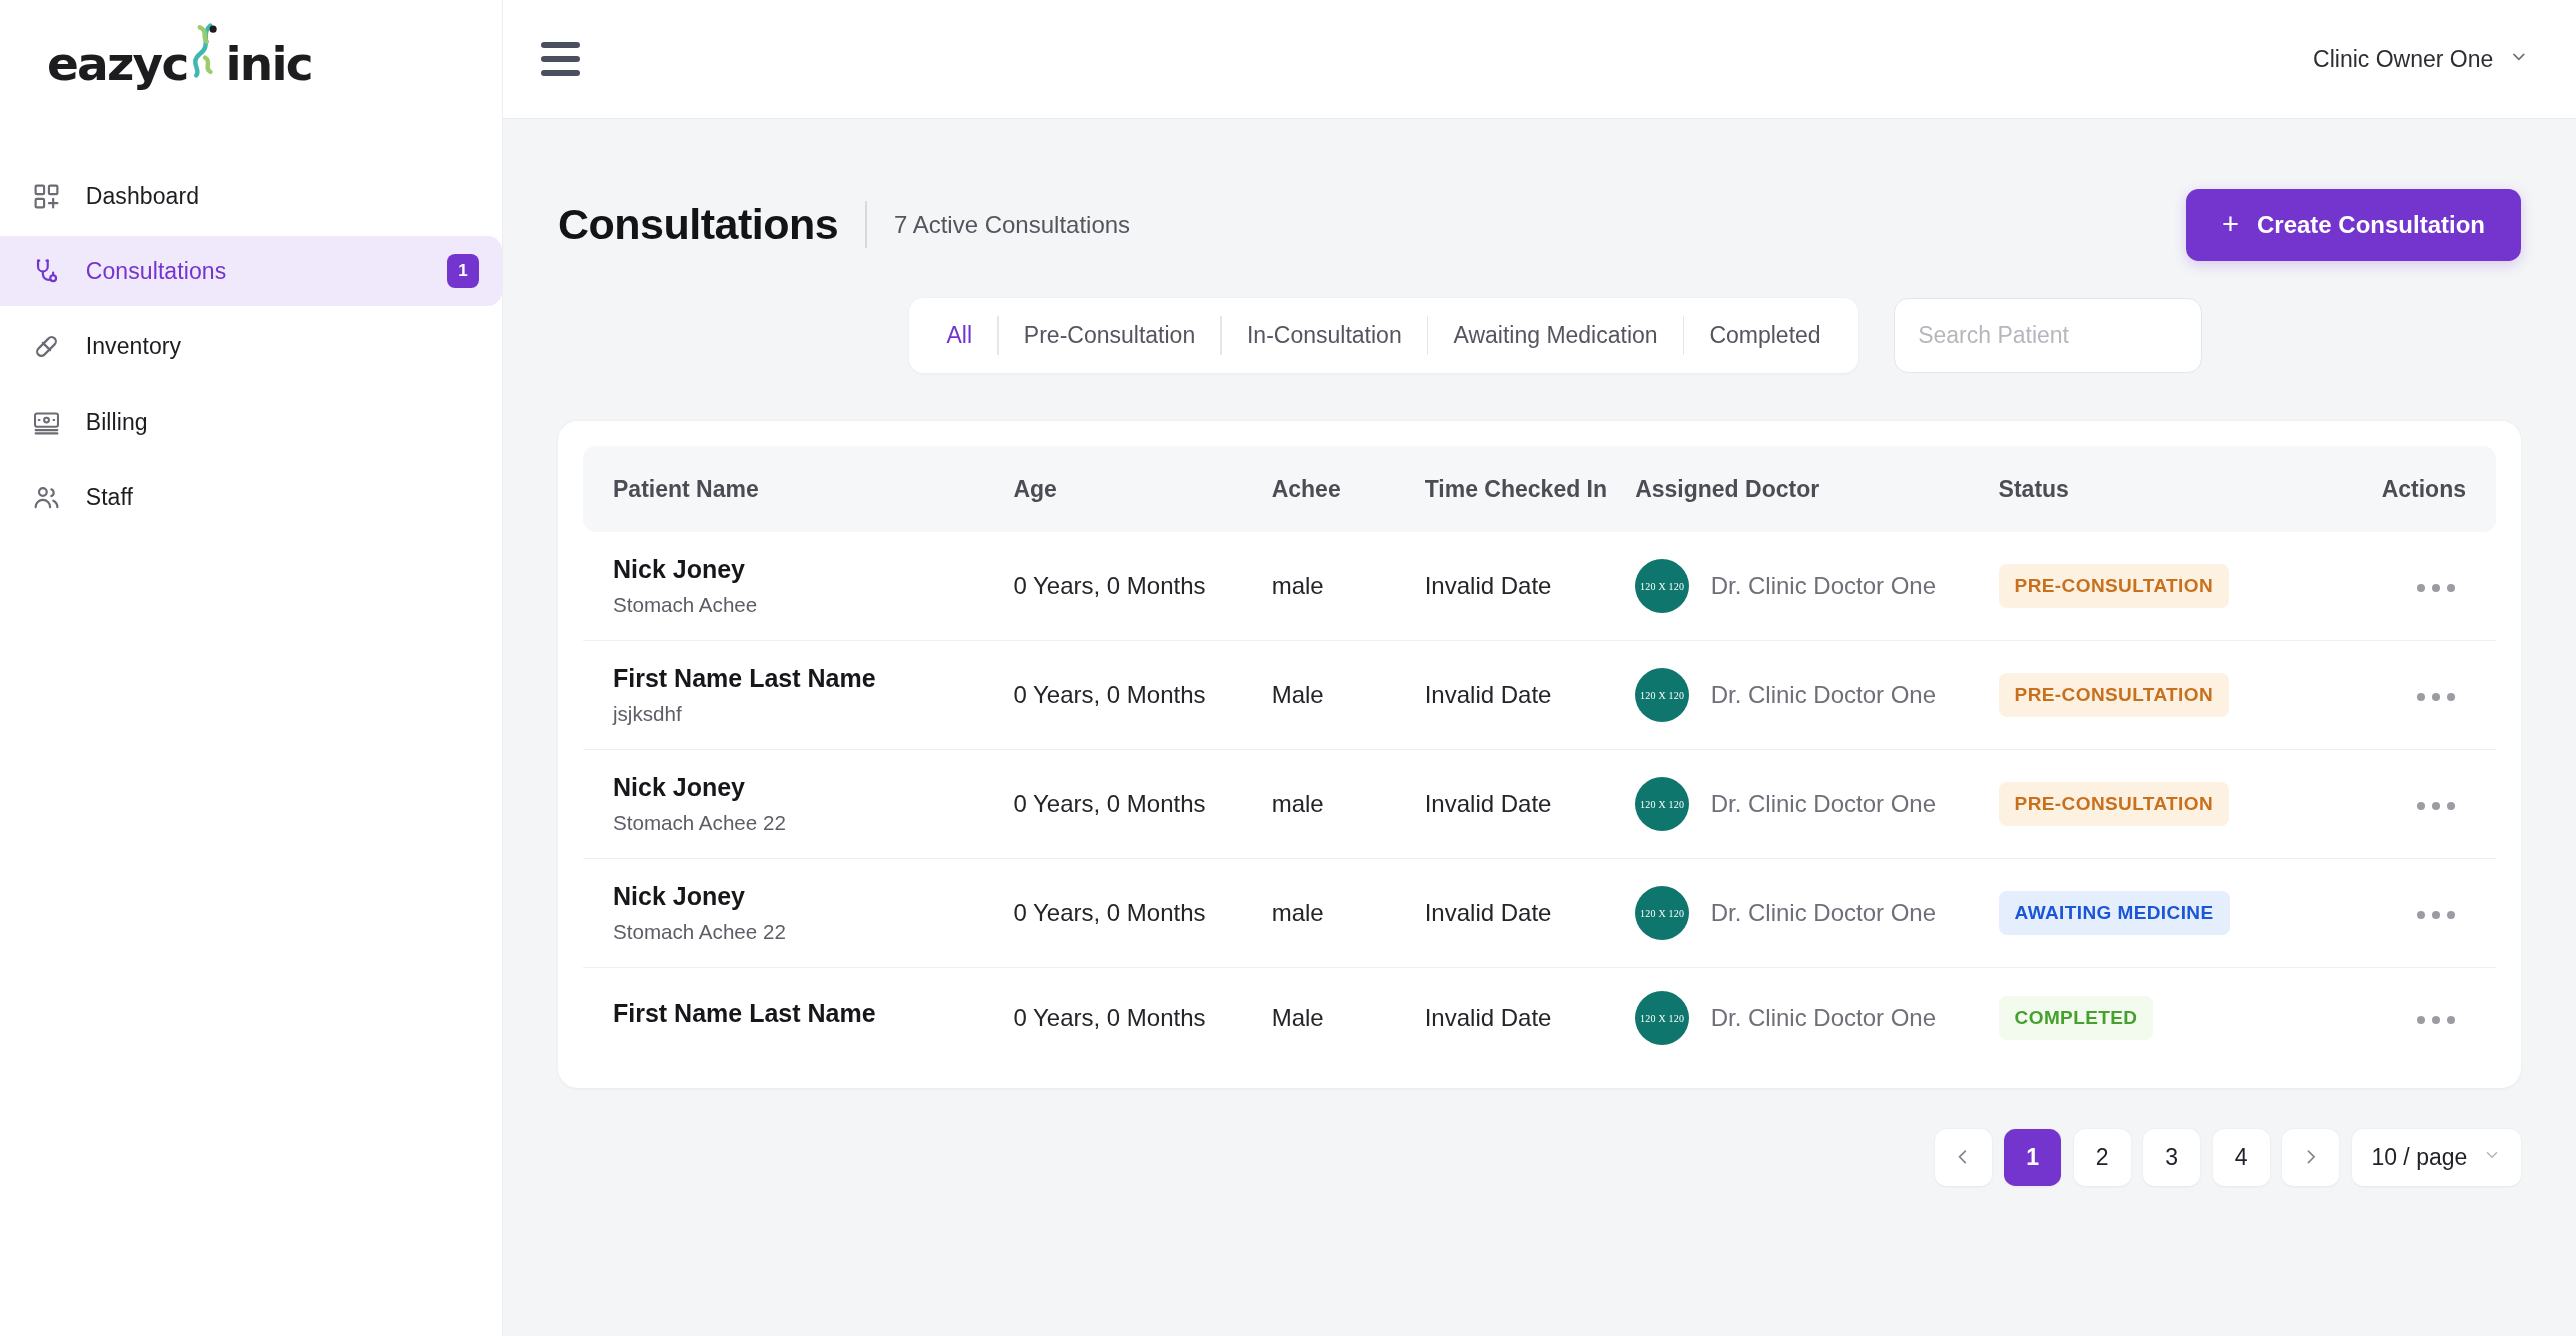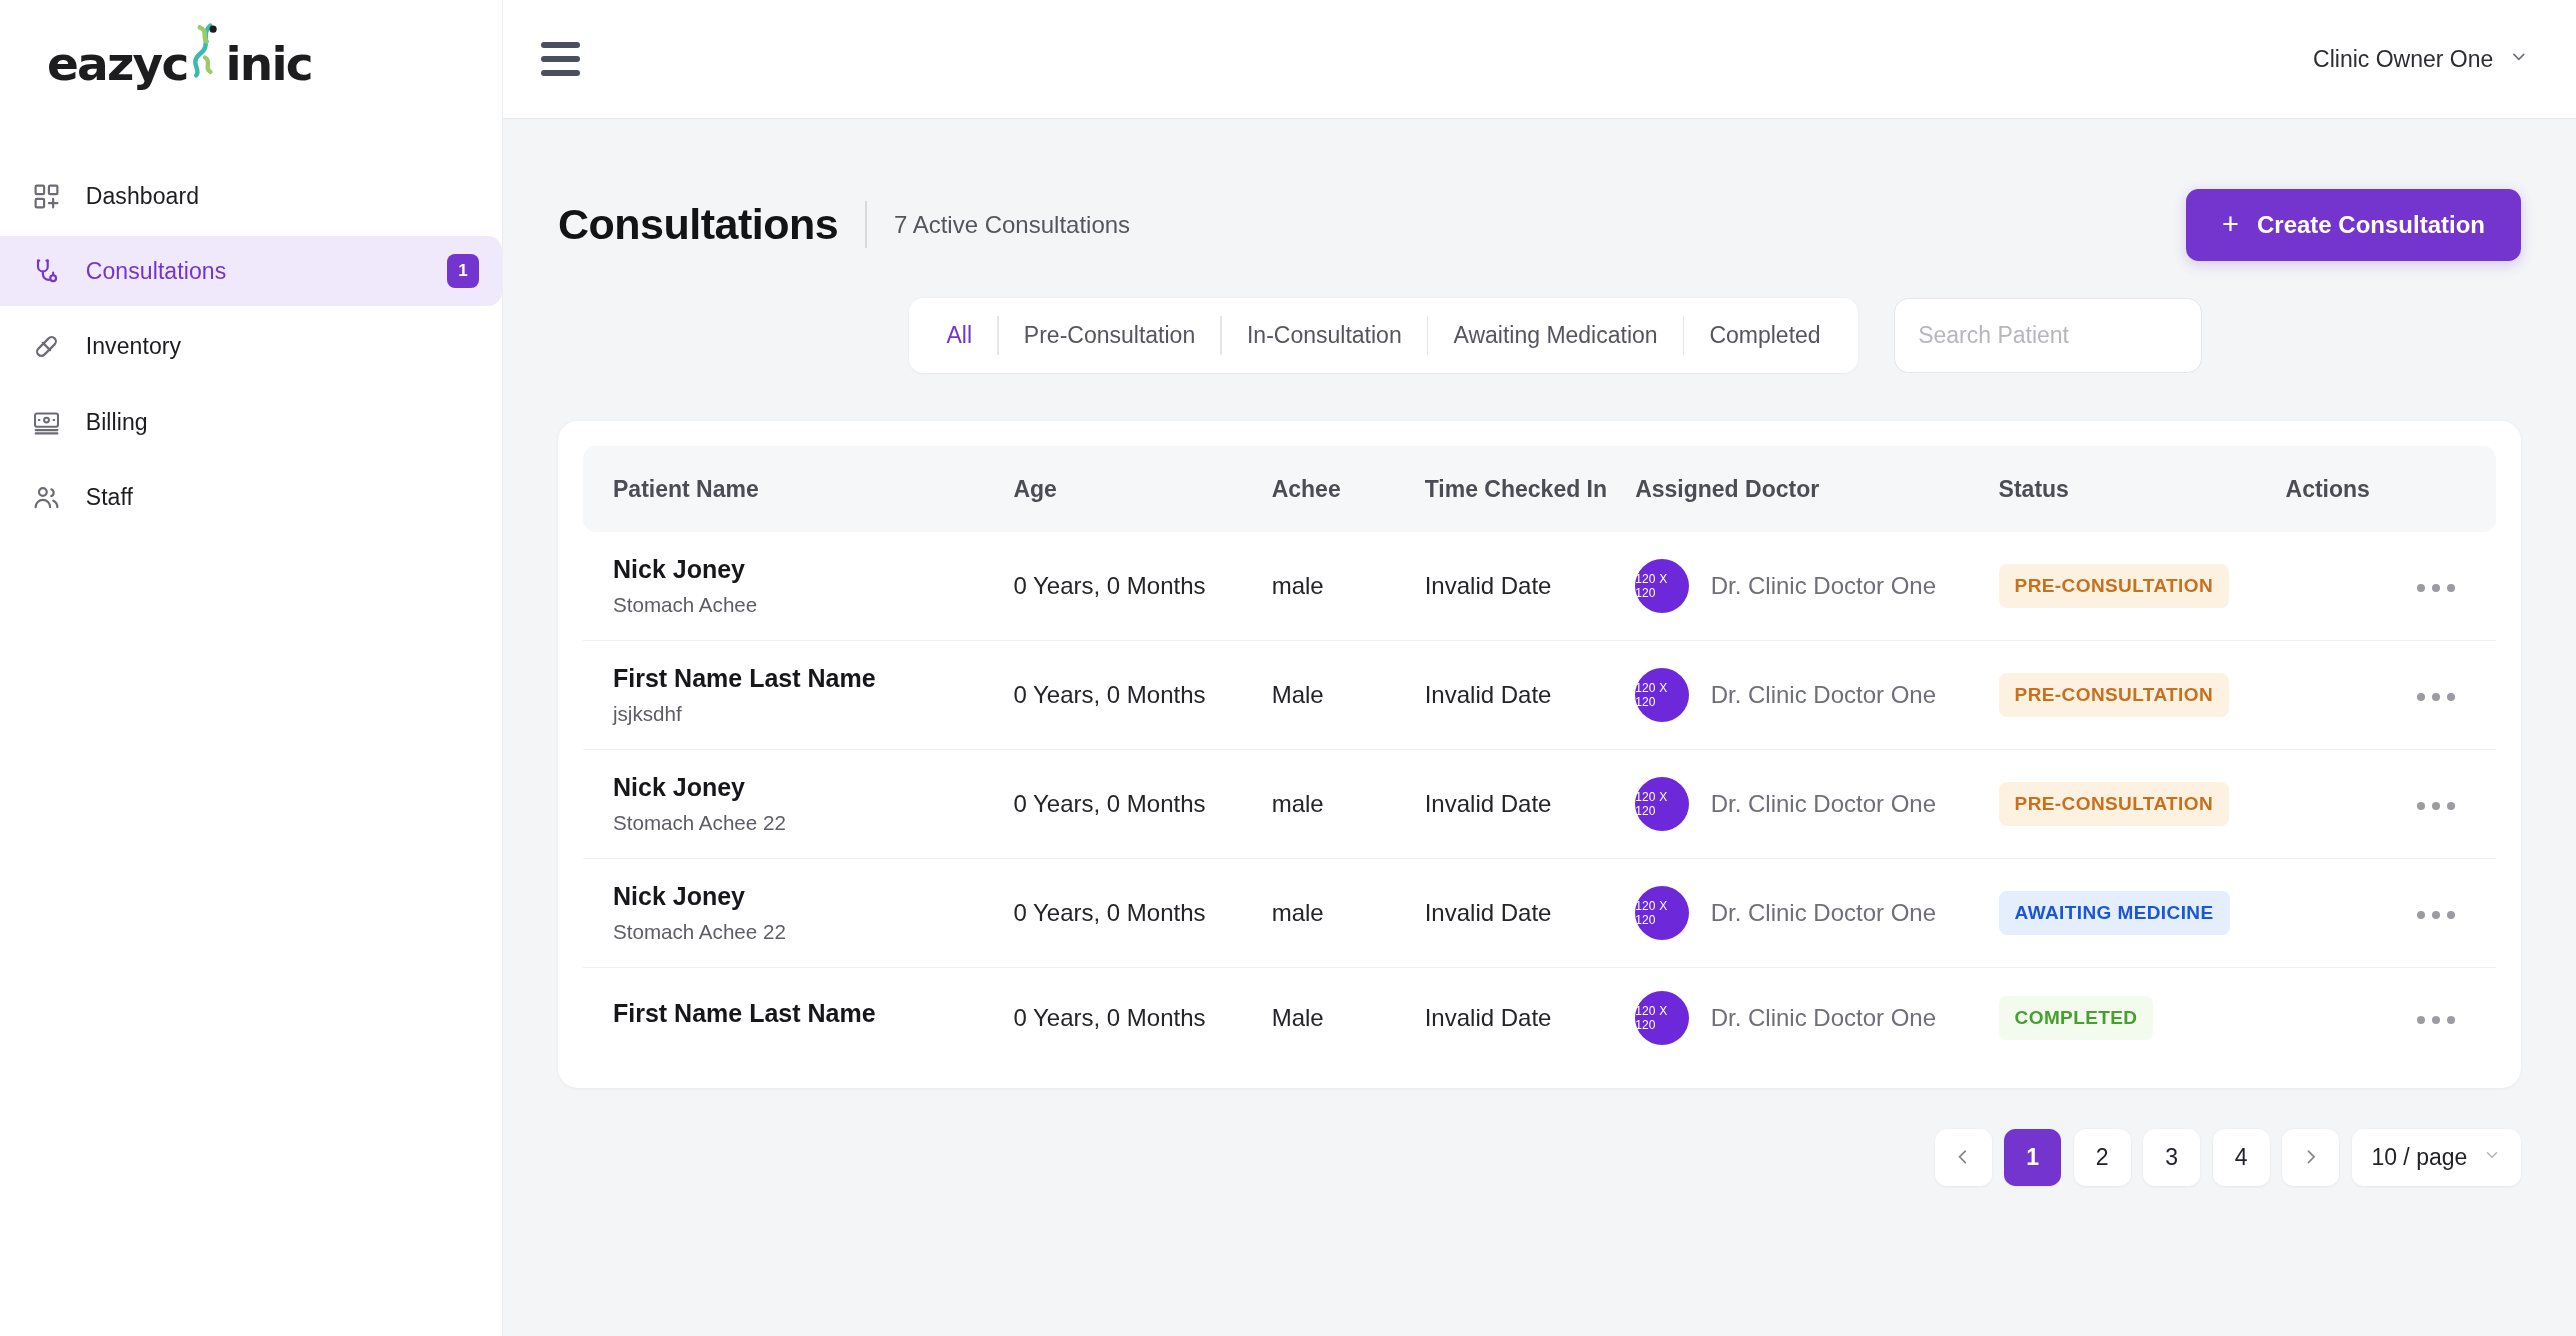"Actions" thead th:last-child { text-align: none -> right }
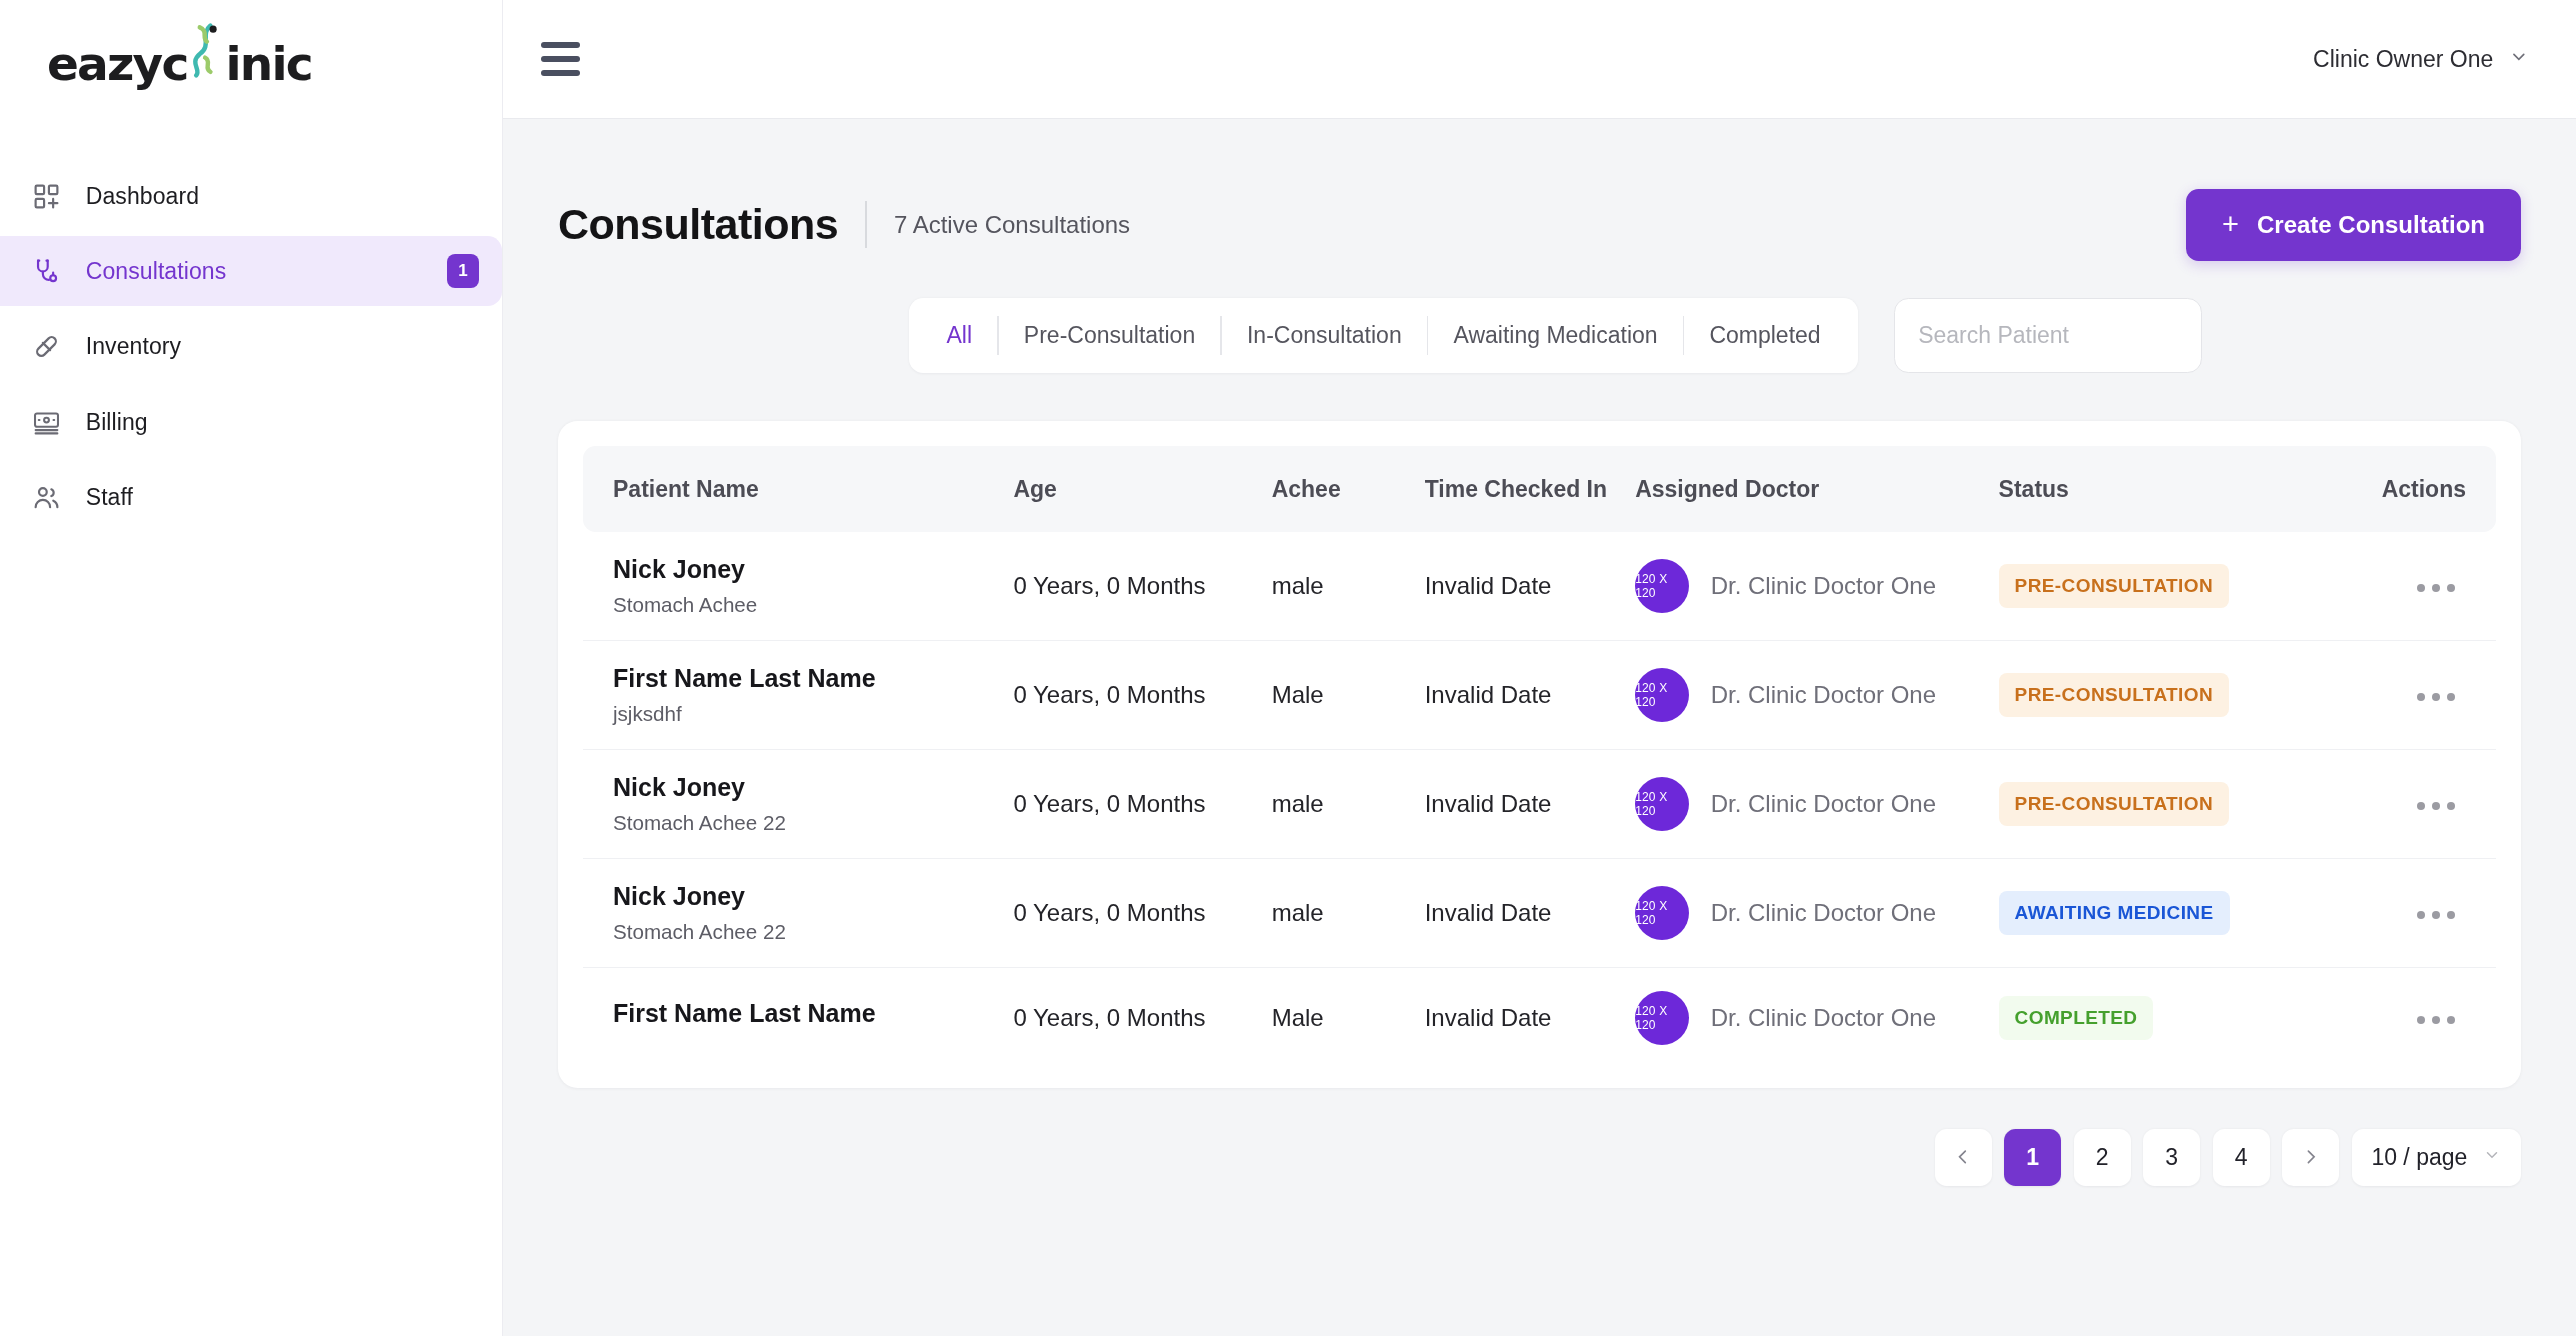"120 X 120" .avatar { background: #6d28d9 -> #0f766e; font-family: none -> Liberation Serif, serif; font-size: 12px -> 10px }
